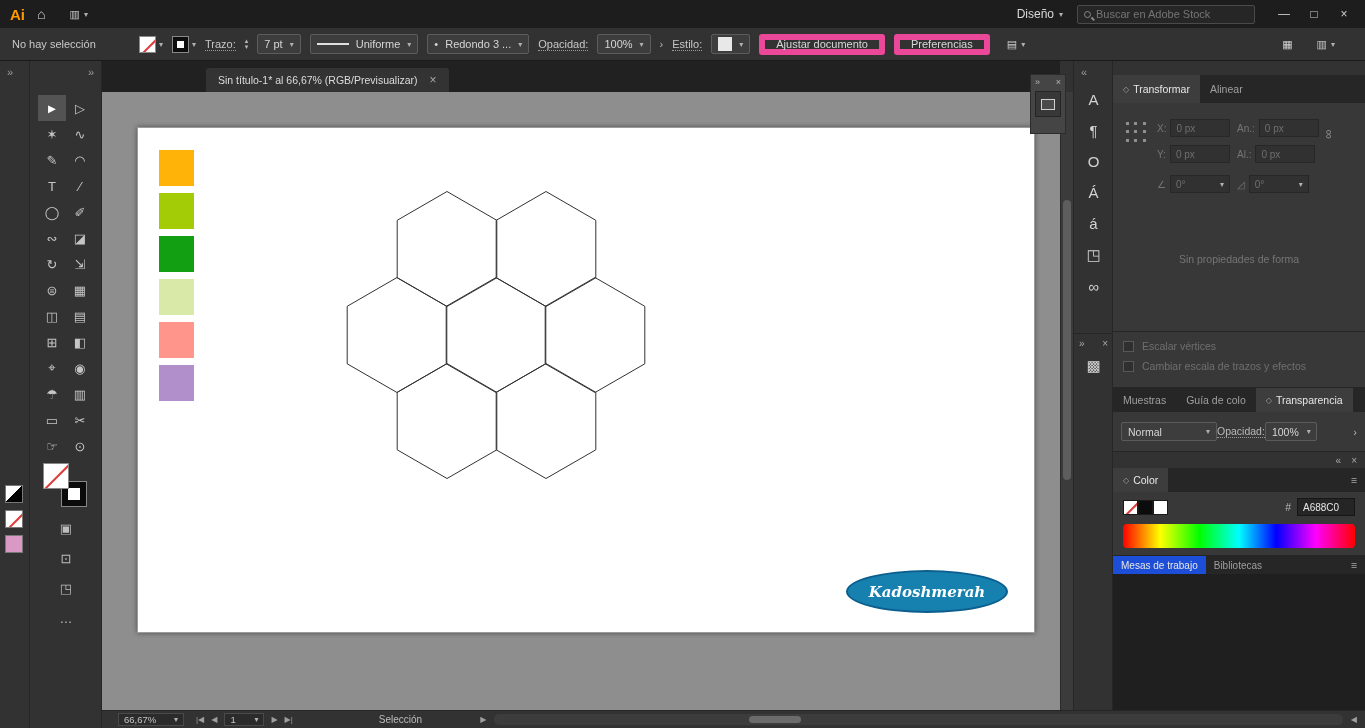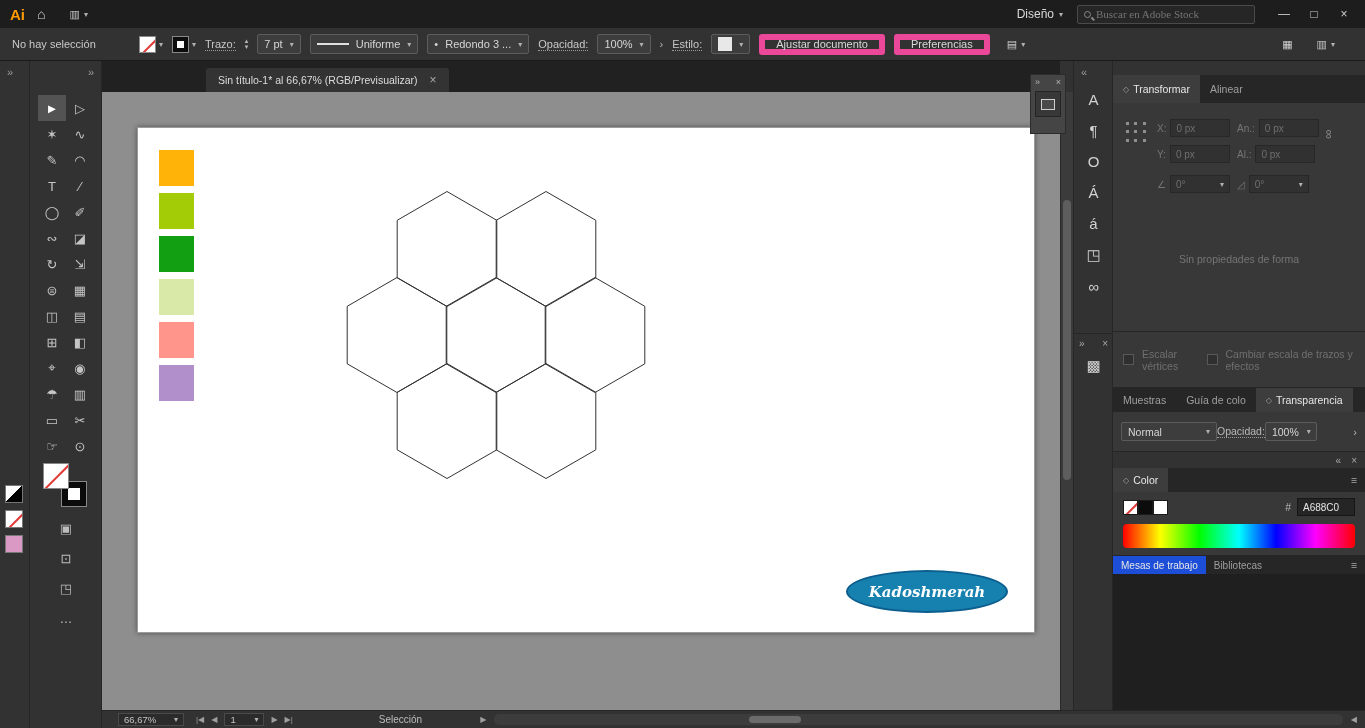"Buscar en Adobe Stock" .searchbox input { font-family: Liberation Serif, serif -> Liberation Sans, sans-serif }
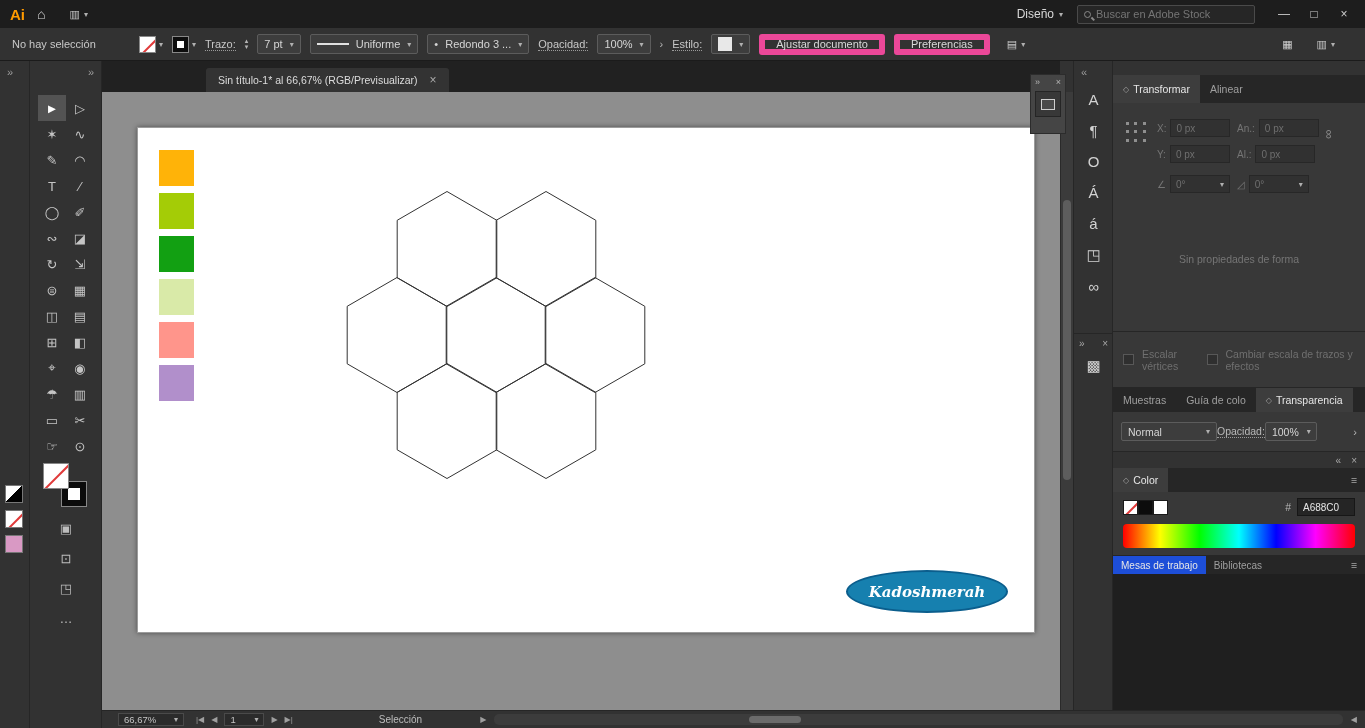"Escalar vértices" .tp-checks { flex-direction: row -> column }
